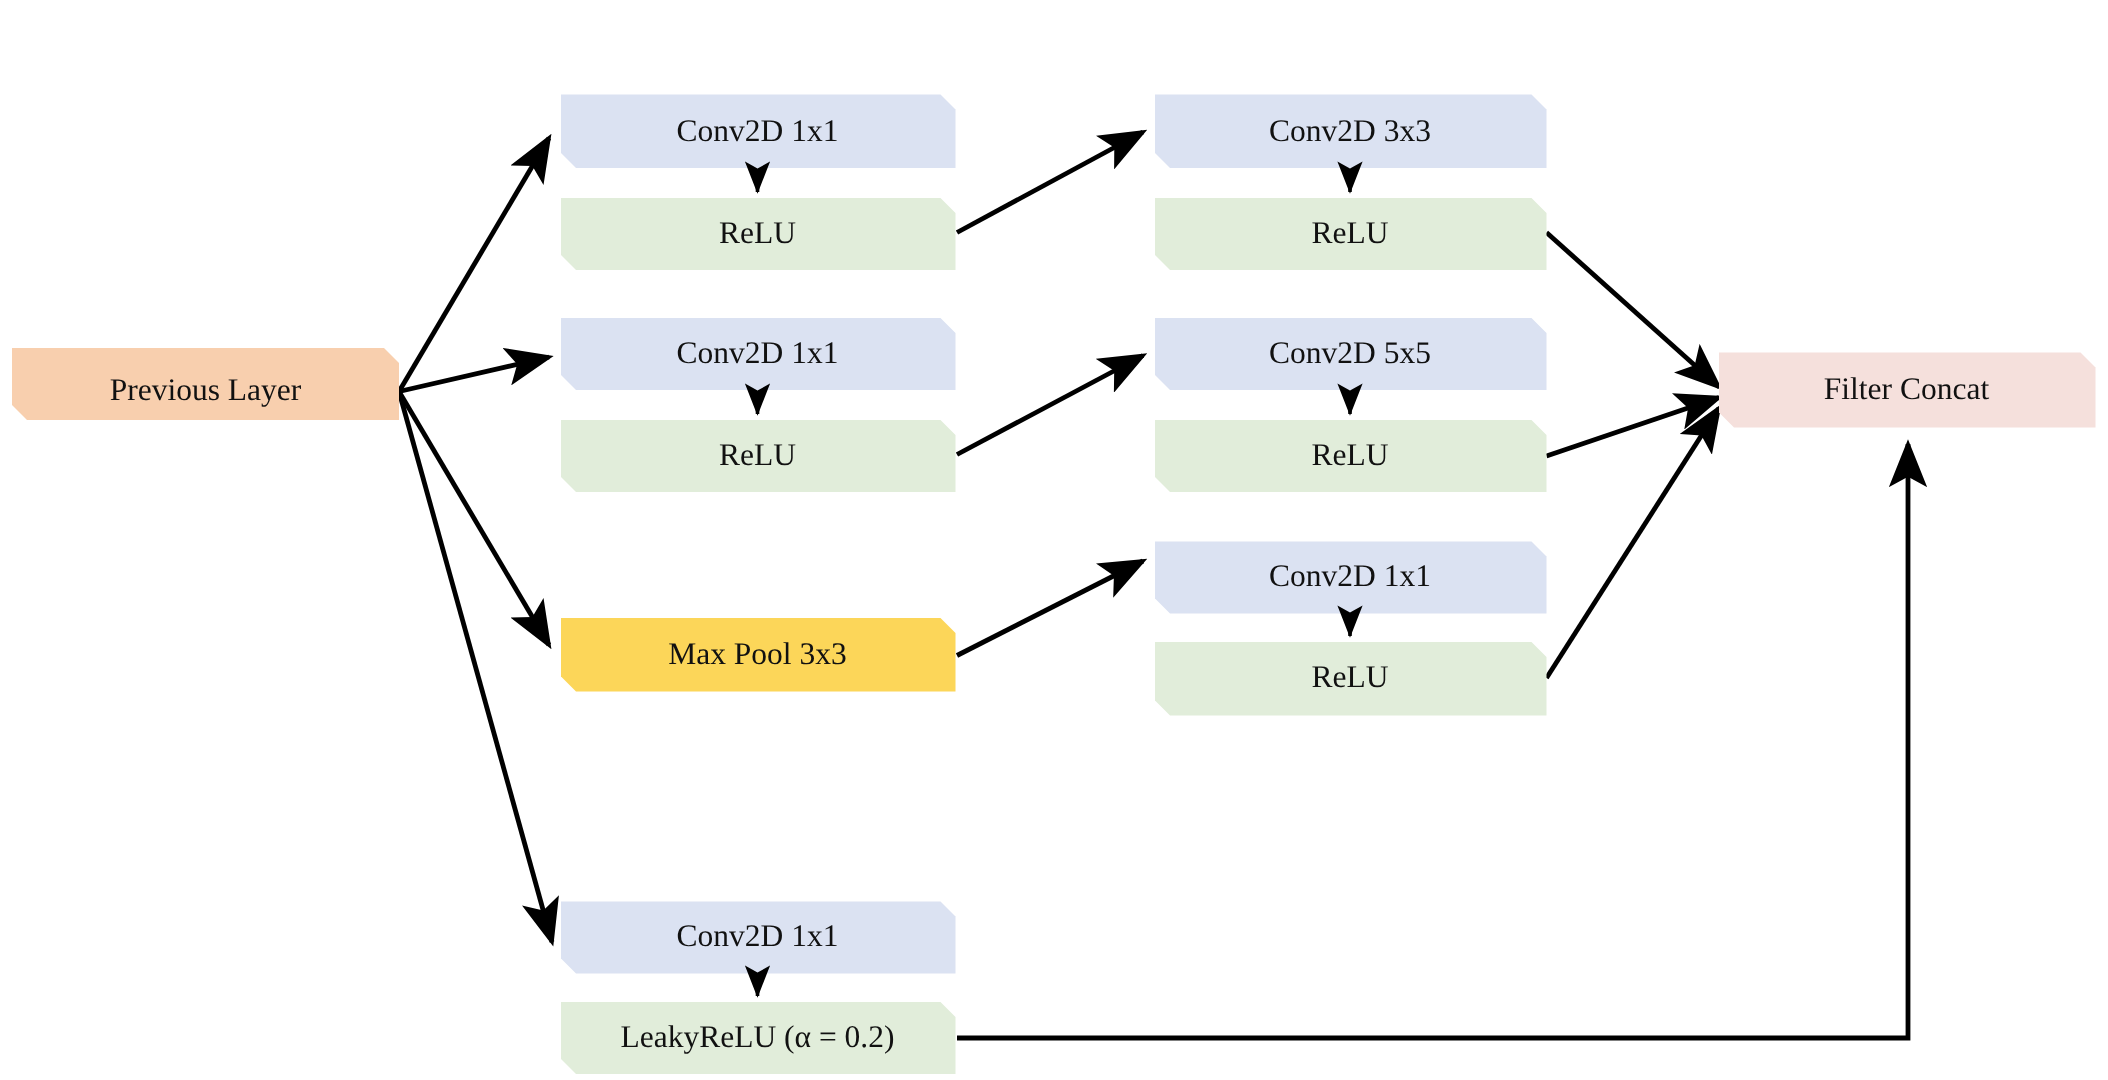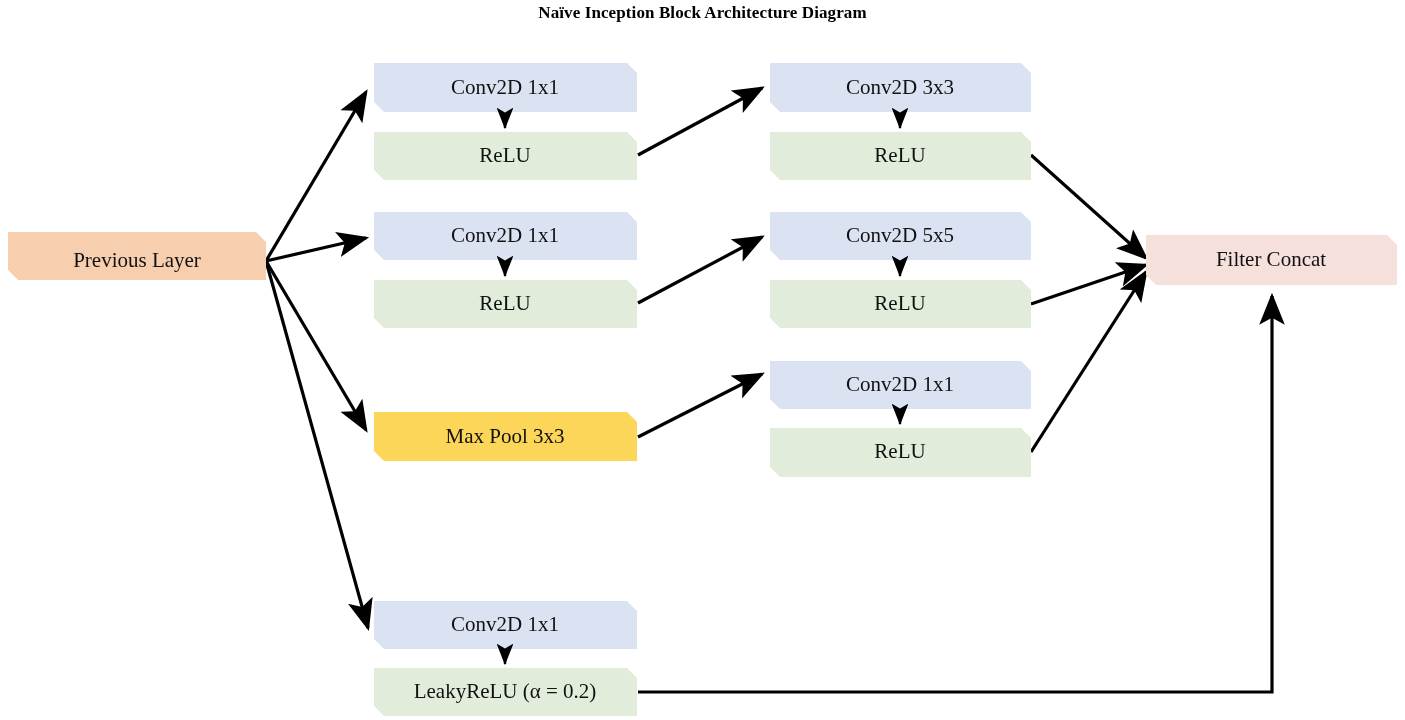"Naïve Inception Block Architecture" div.diagram-title { html: <div>Naïve Inception Block Architecture Diagram</div> -> none }
